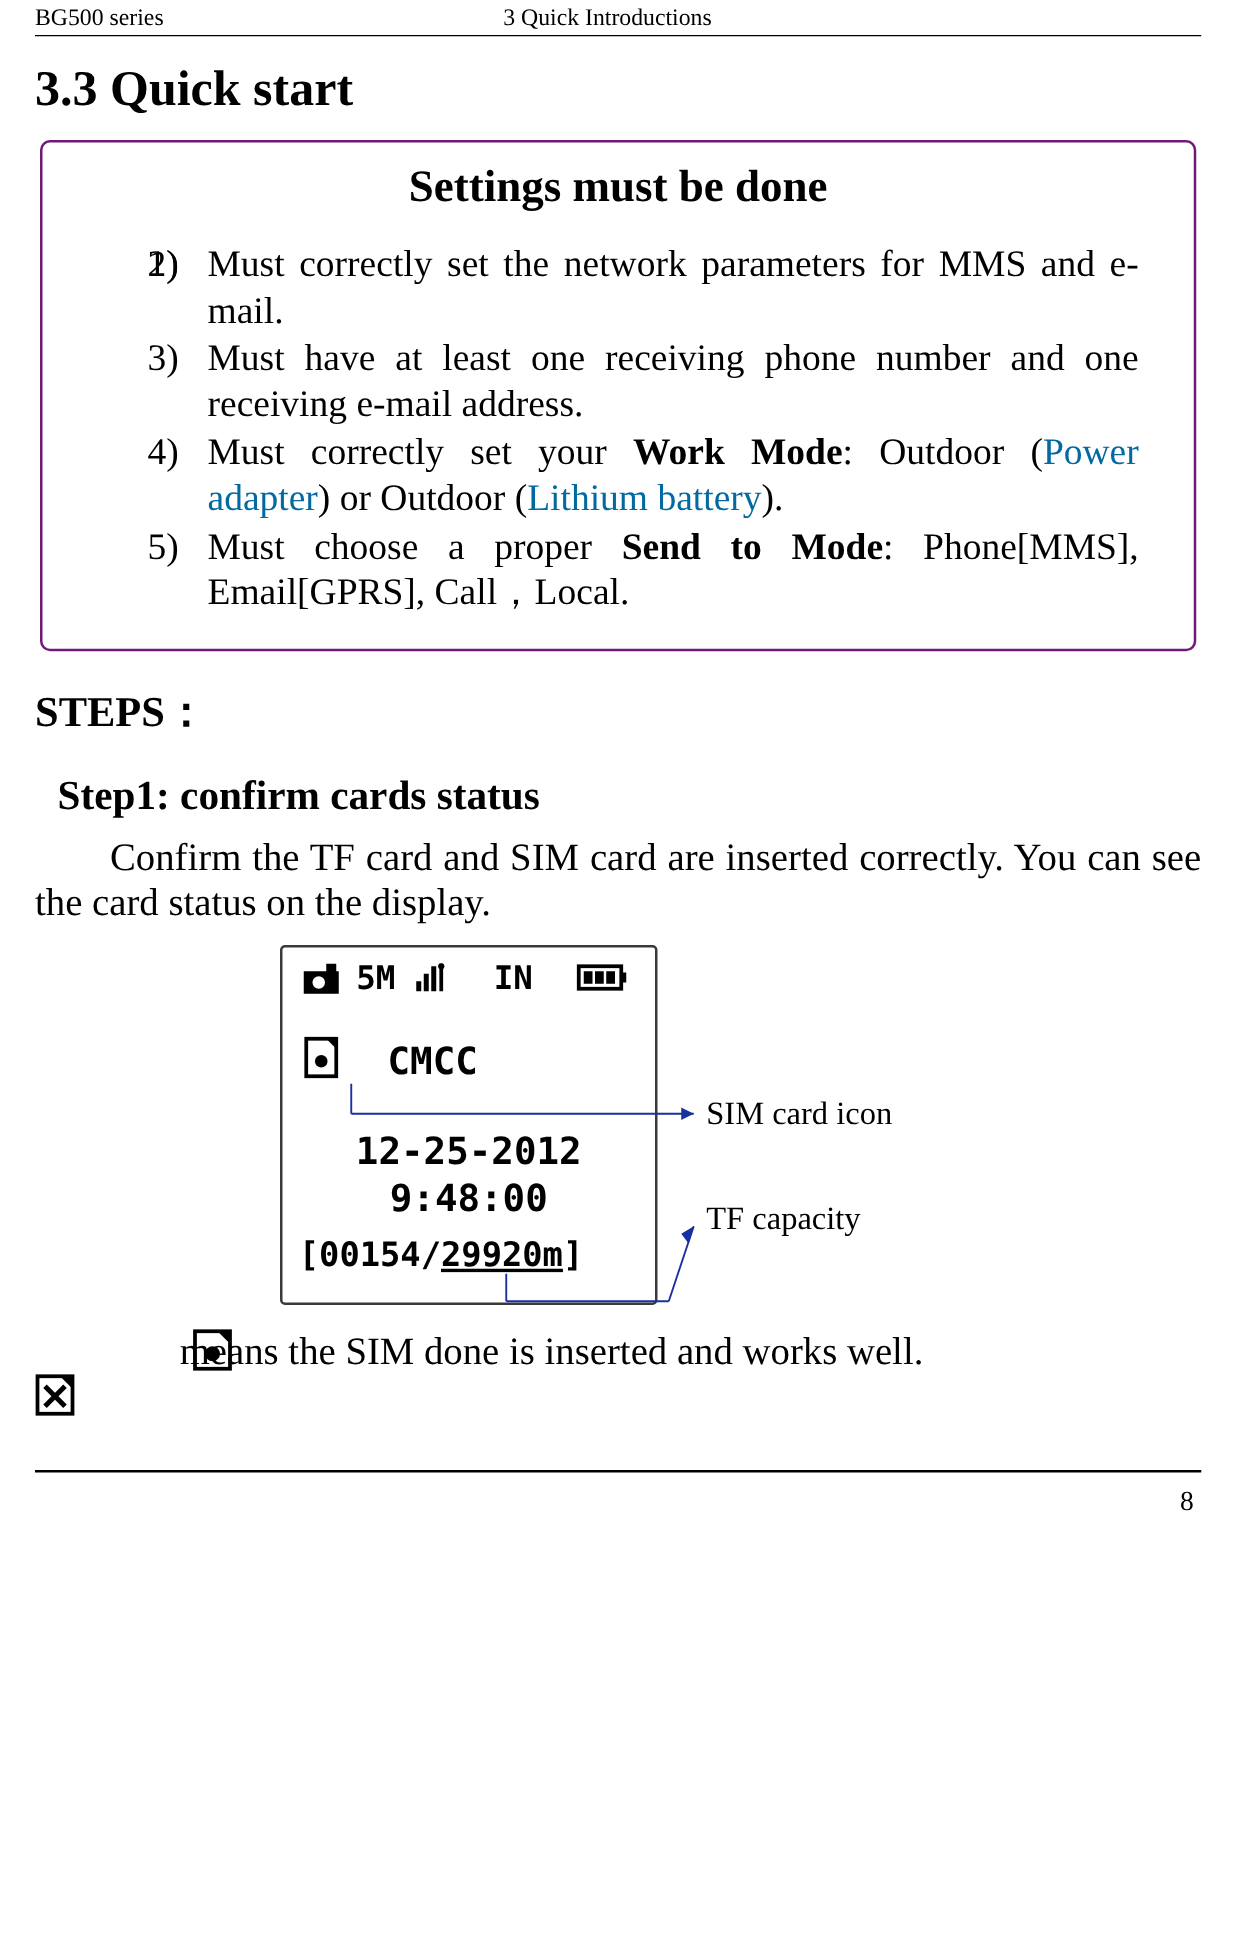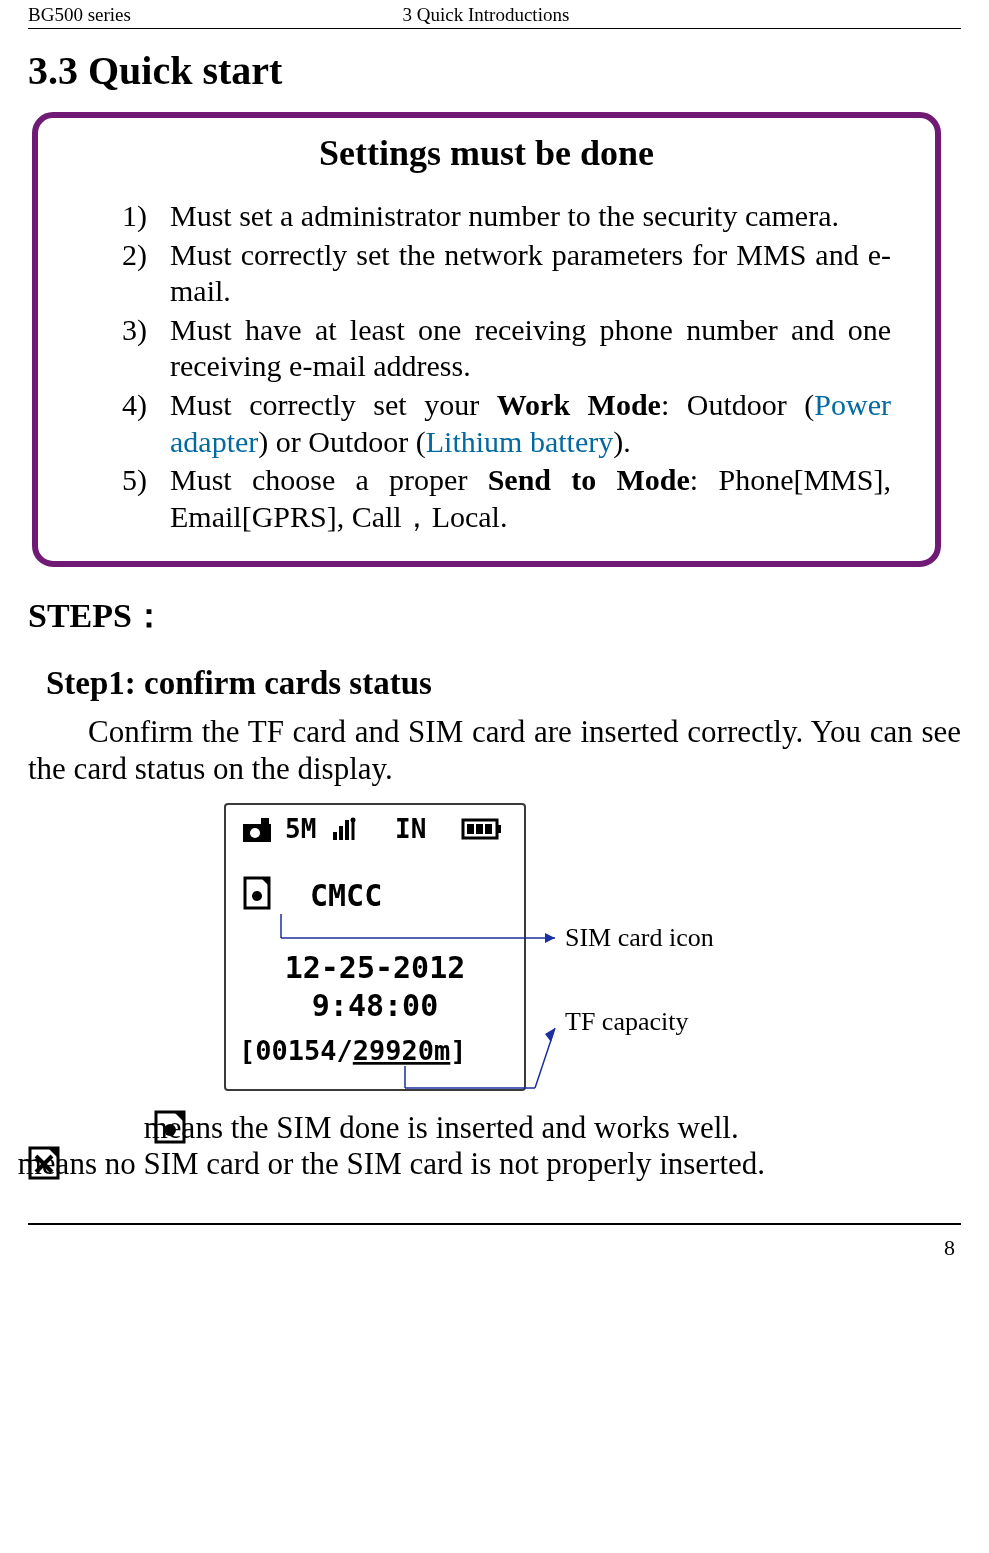"Settings must be done" .callout { border: 6px solid #701a75 -> 2px solid #701a75; border-radius: 21px -> 8px; margin: 0 20px 26px 4px -> 0 4px 26px 4px }
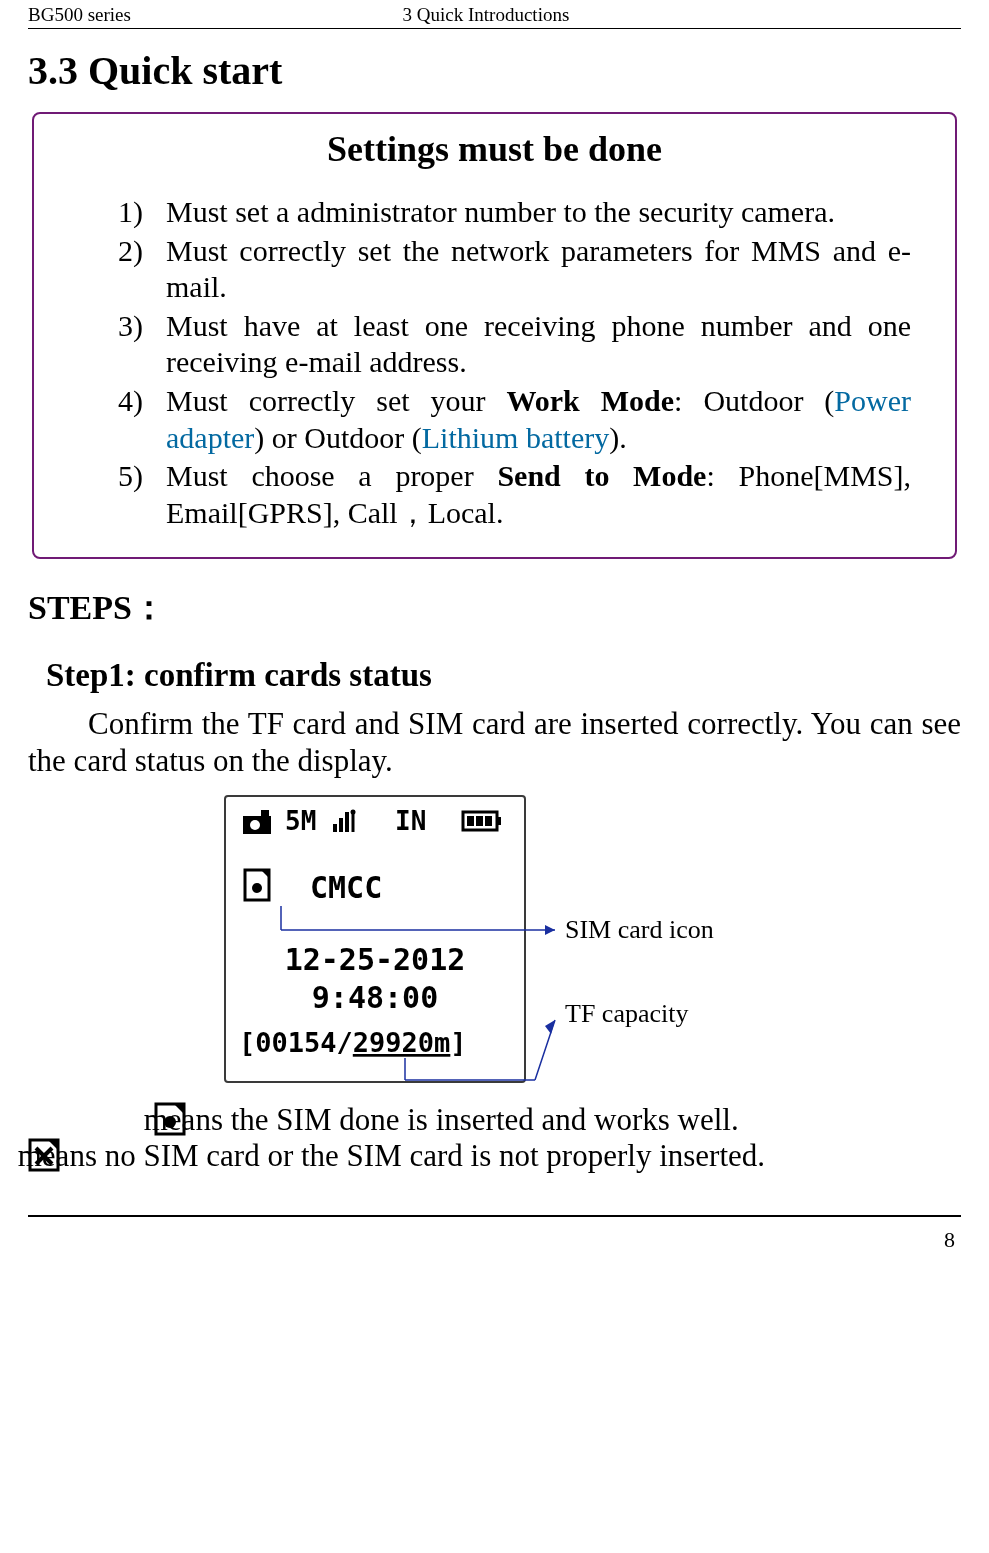"Must set a administrator number" span { html: <span>Must set a administrator number to the security camera.</span> -> none }
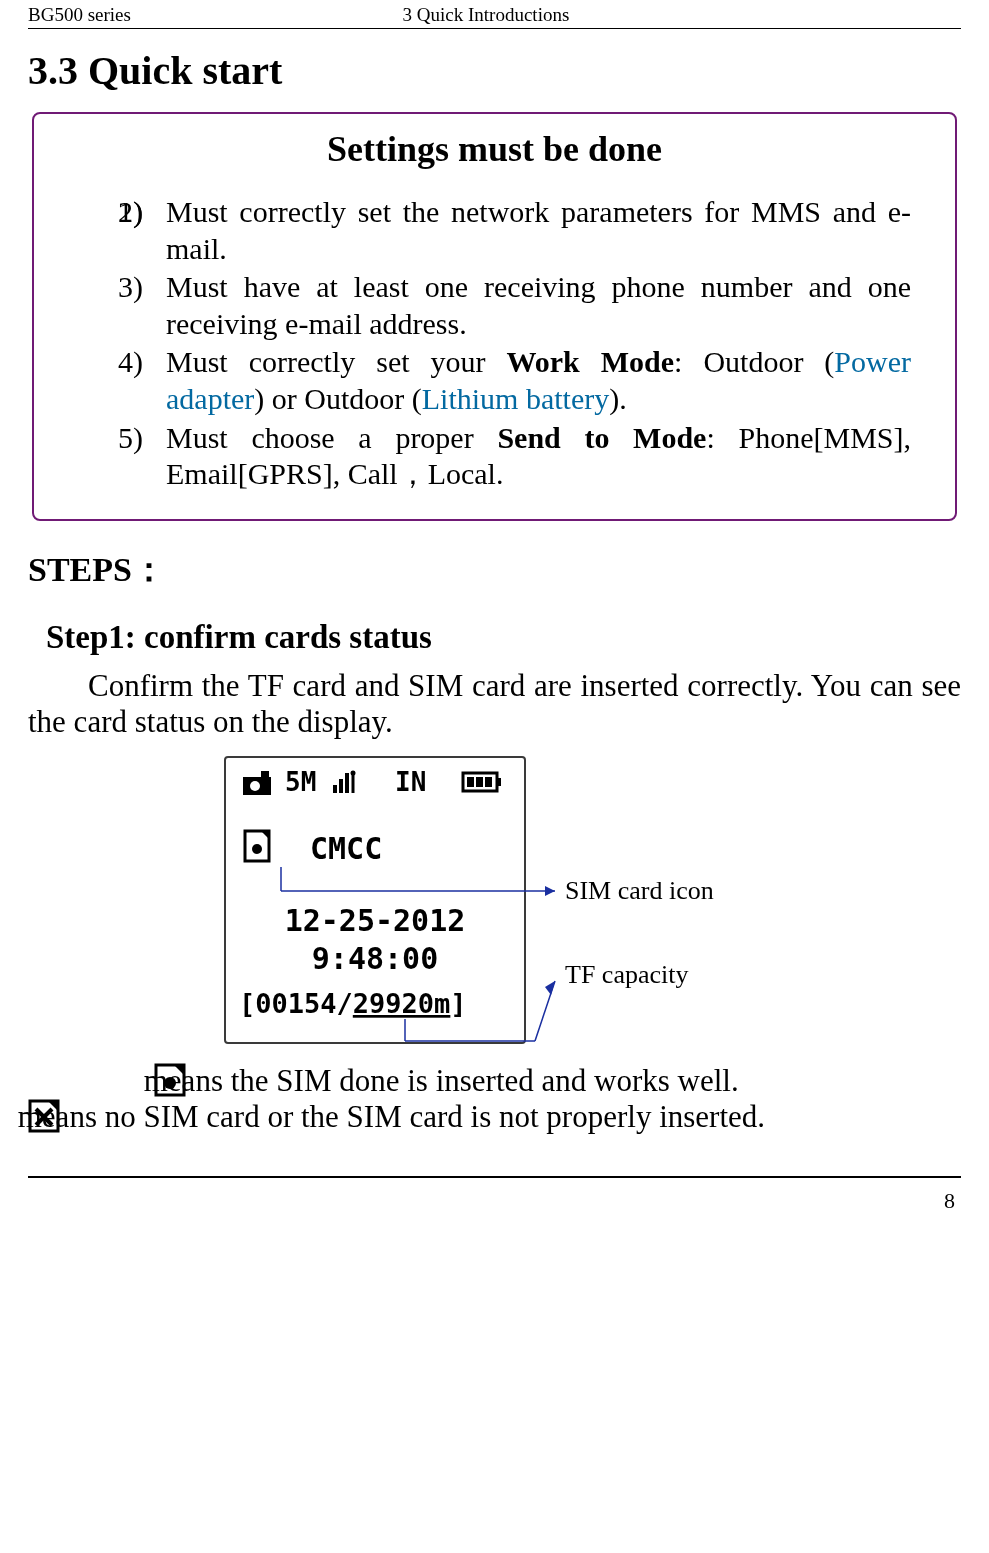"means no SIM card or" span { html: <span> means no SIM card or the SIM card is not properly inserted.</span> -> none }
